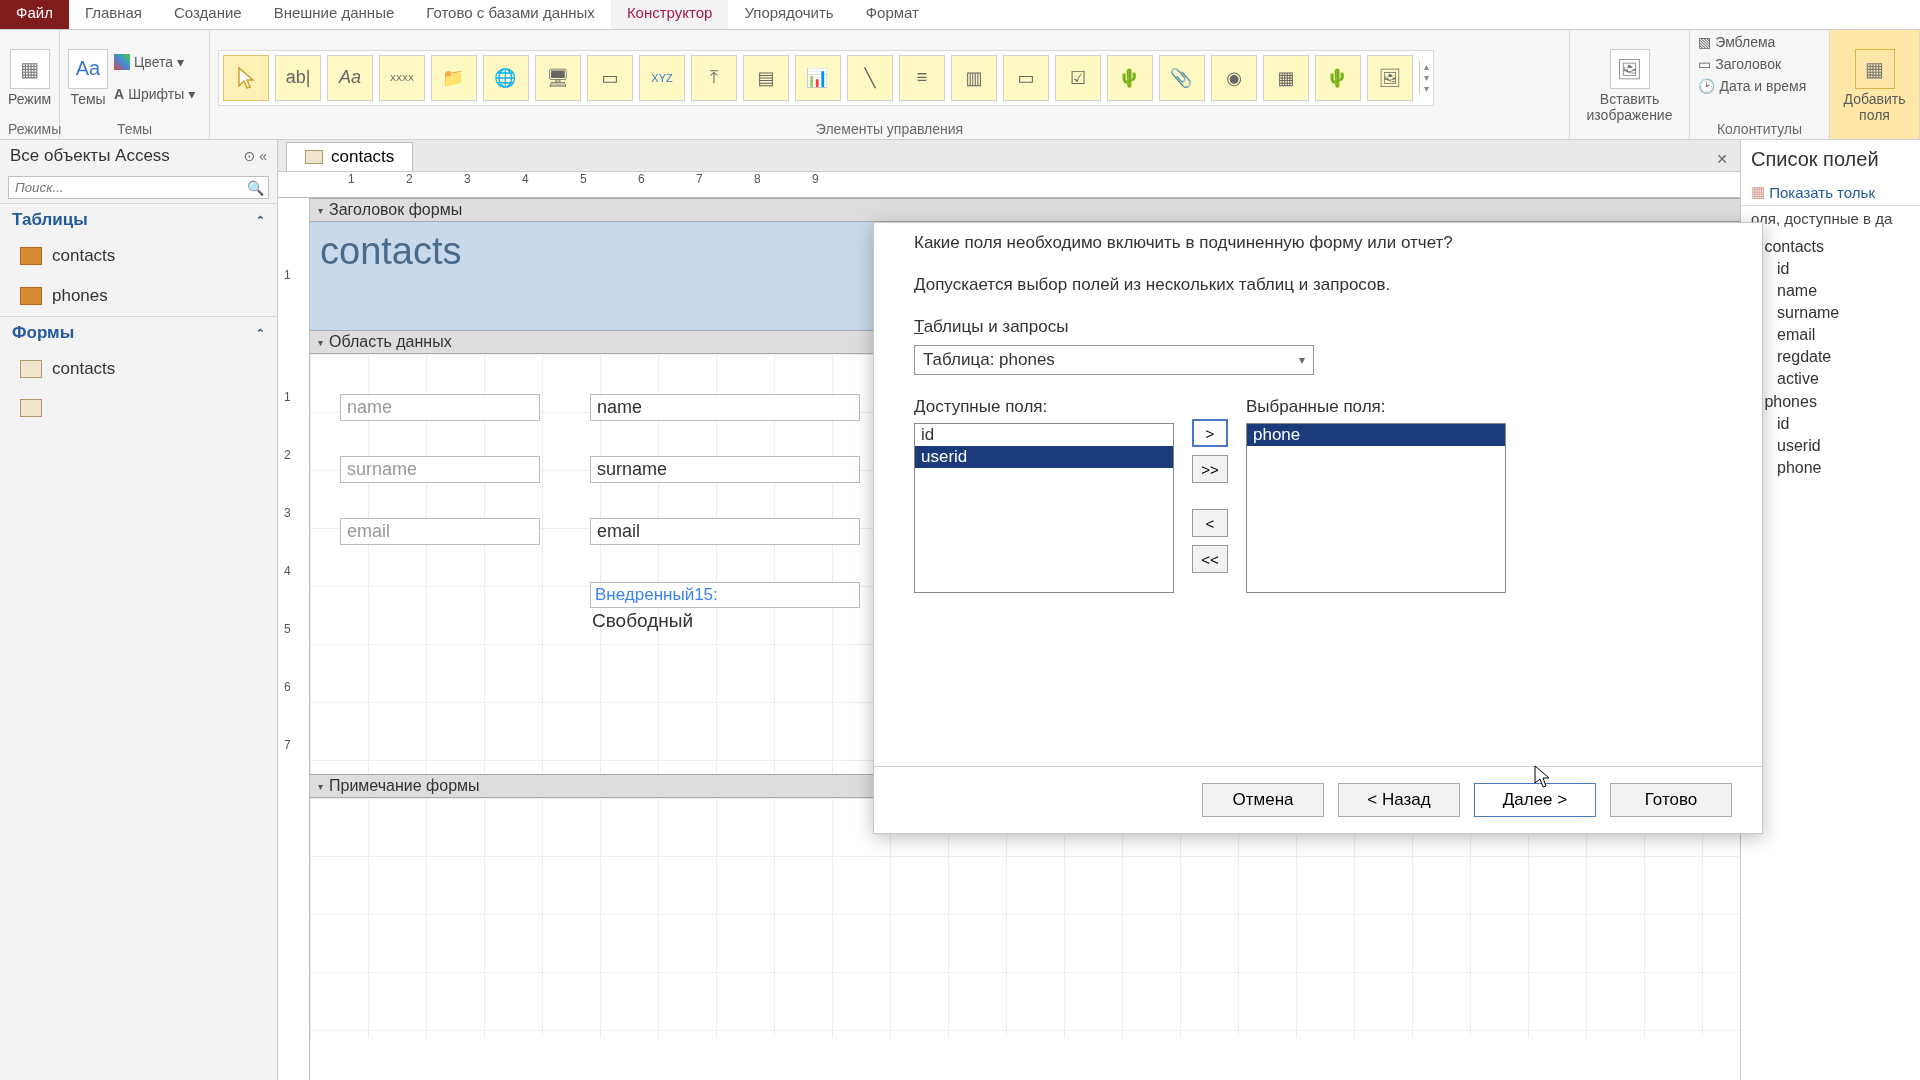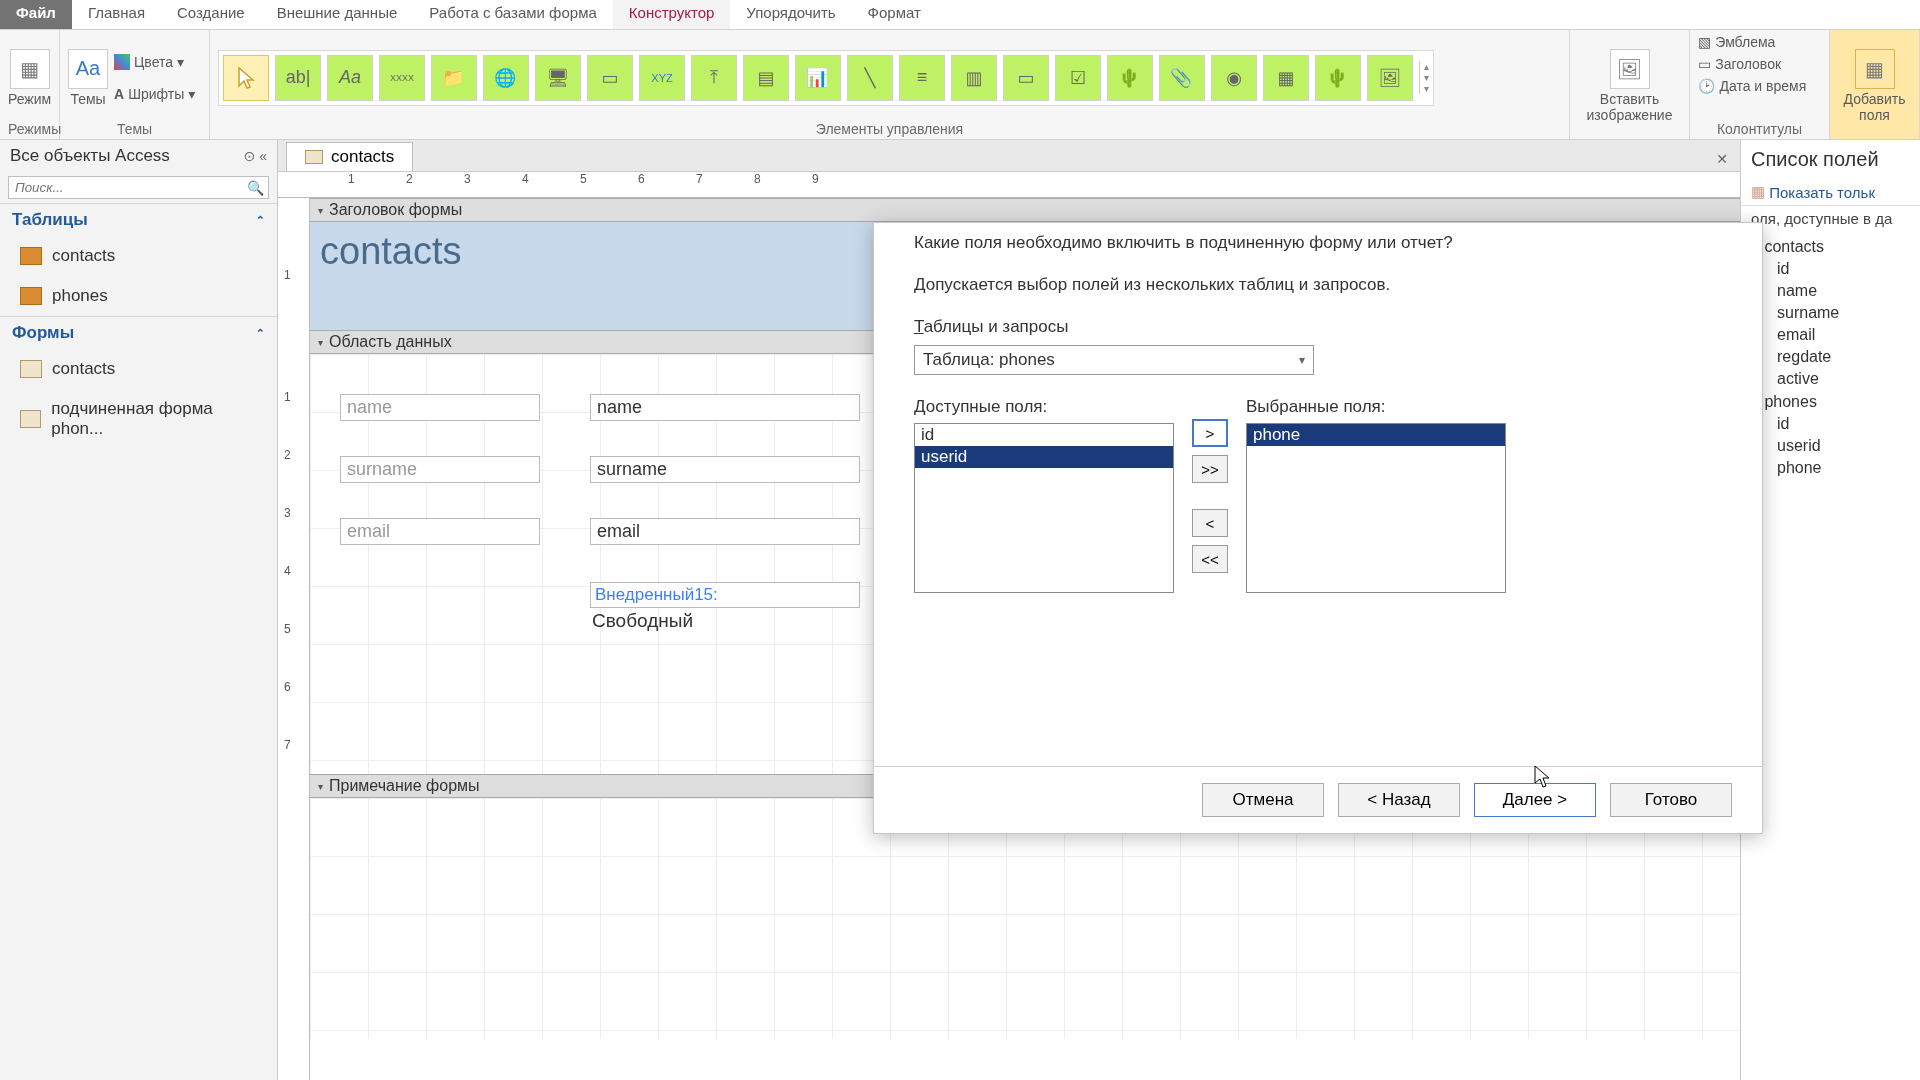"Файл" .menubar .tab.file { background: #737373 -> #7f1d1d; font-weight: bold -> none }
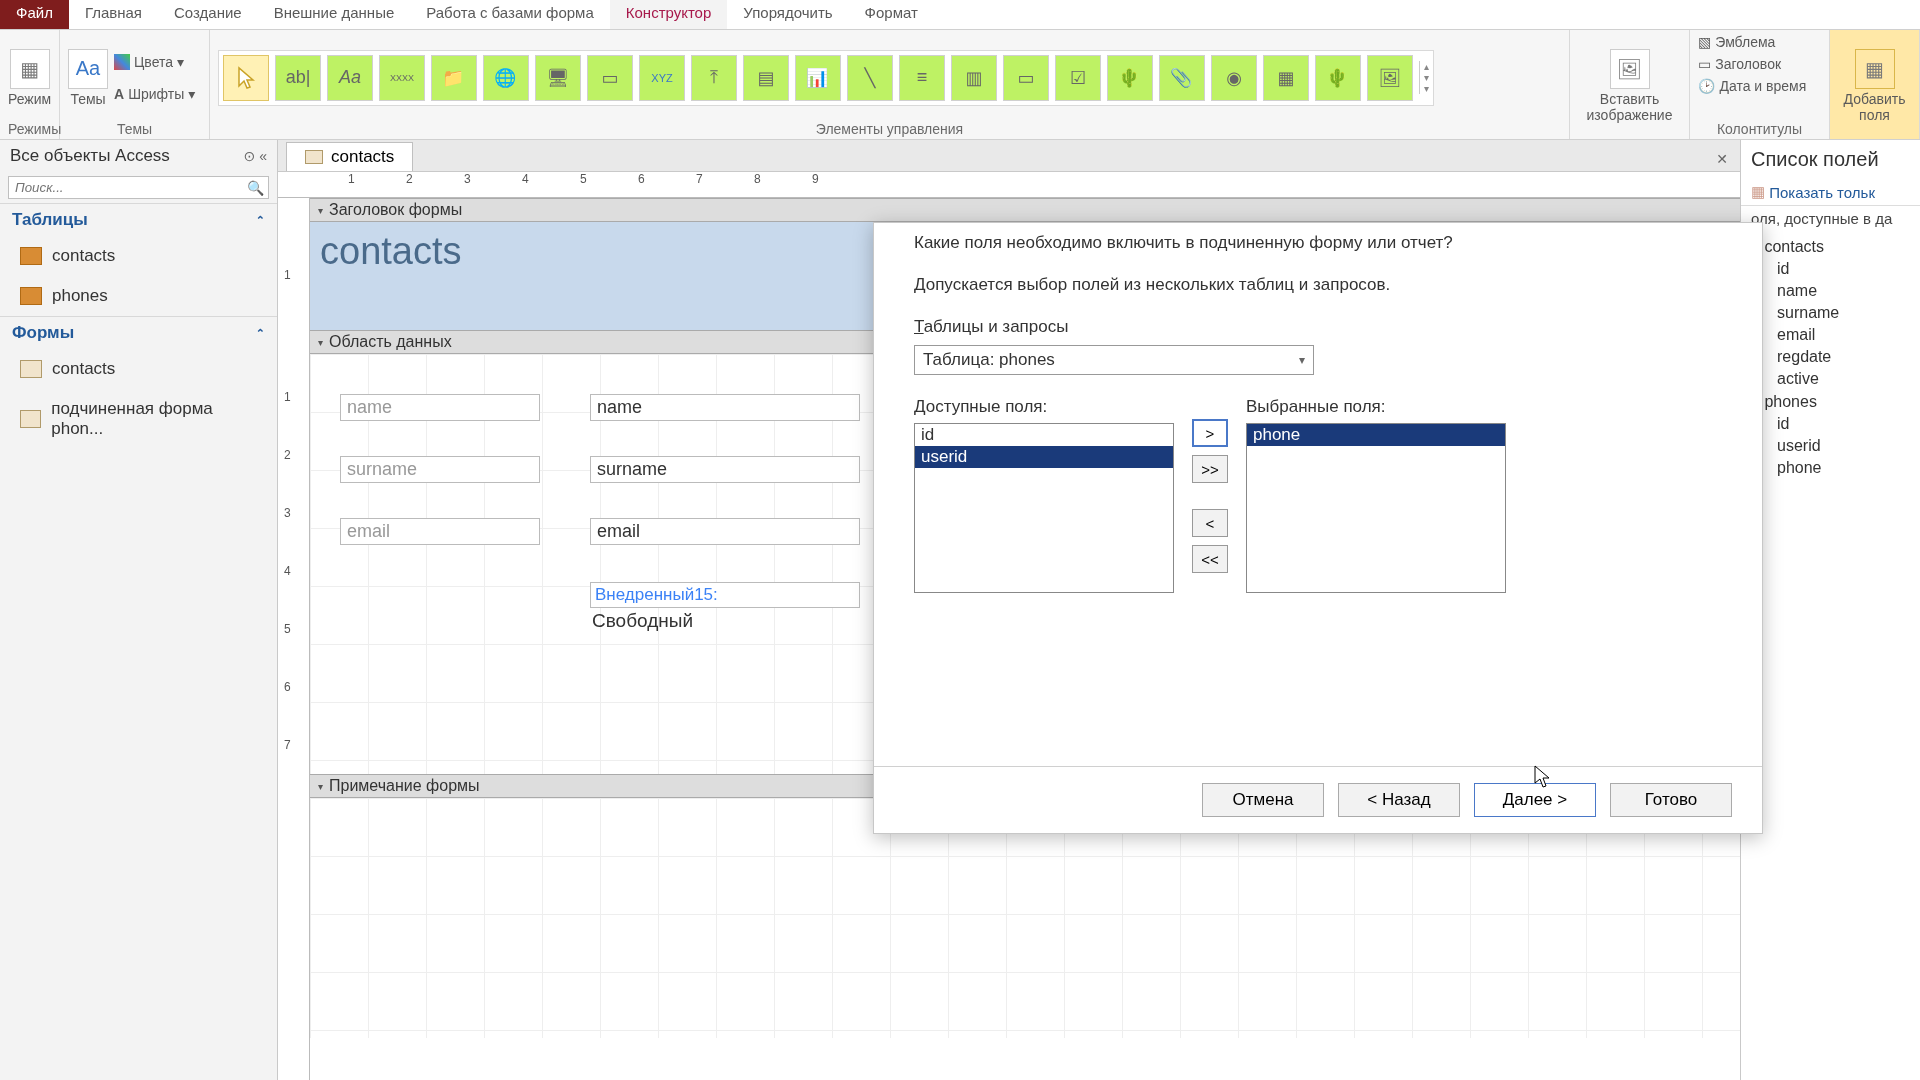"Работа с базами форма" div.tab { text: Работа с базами форма -> Готово с базами данных }
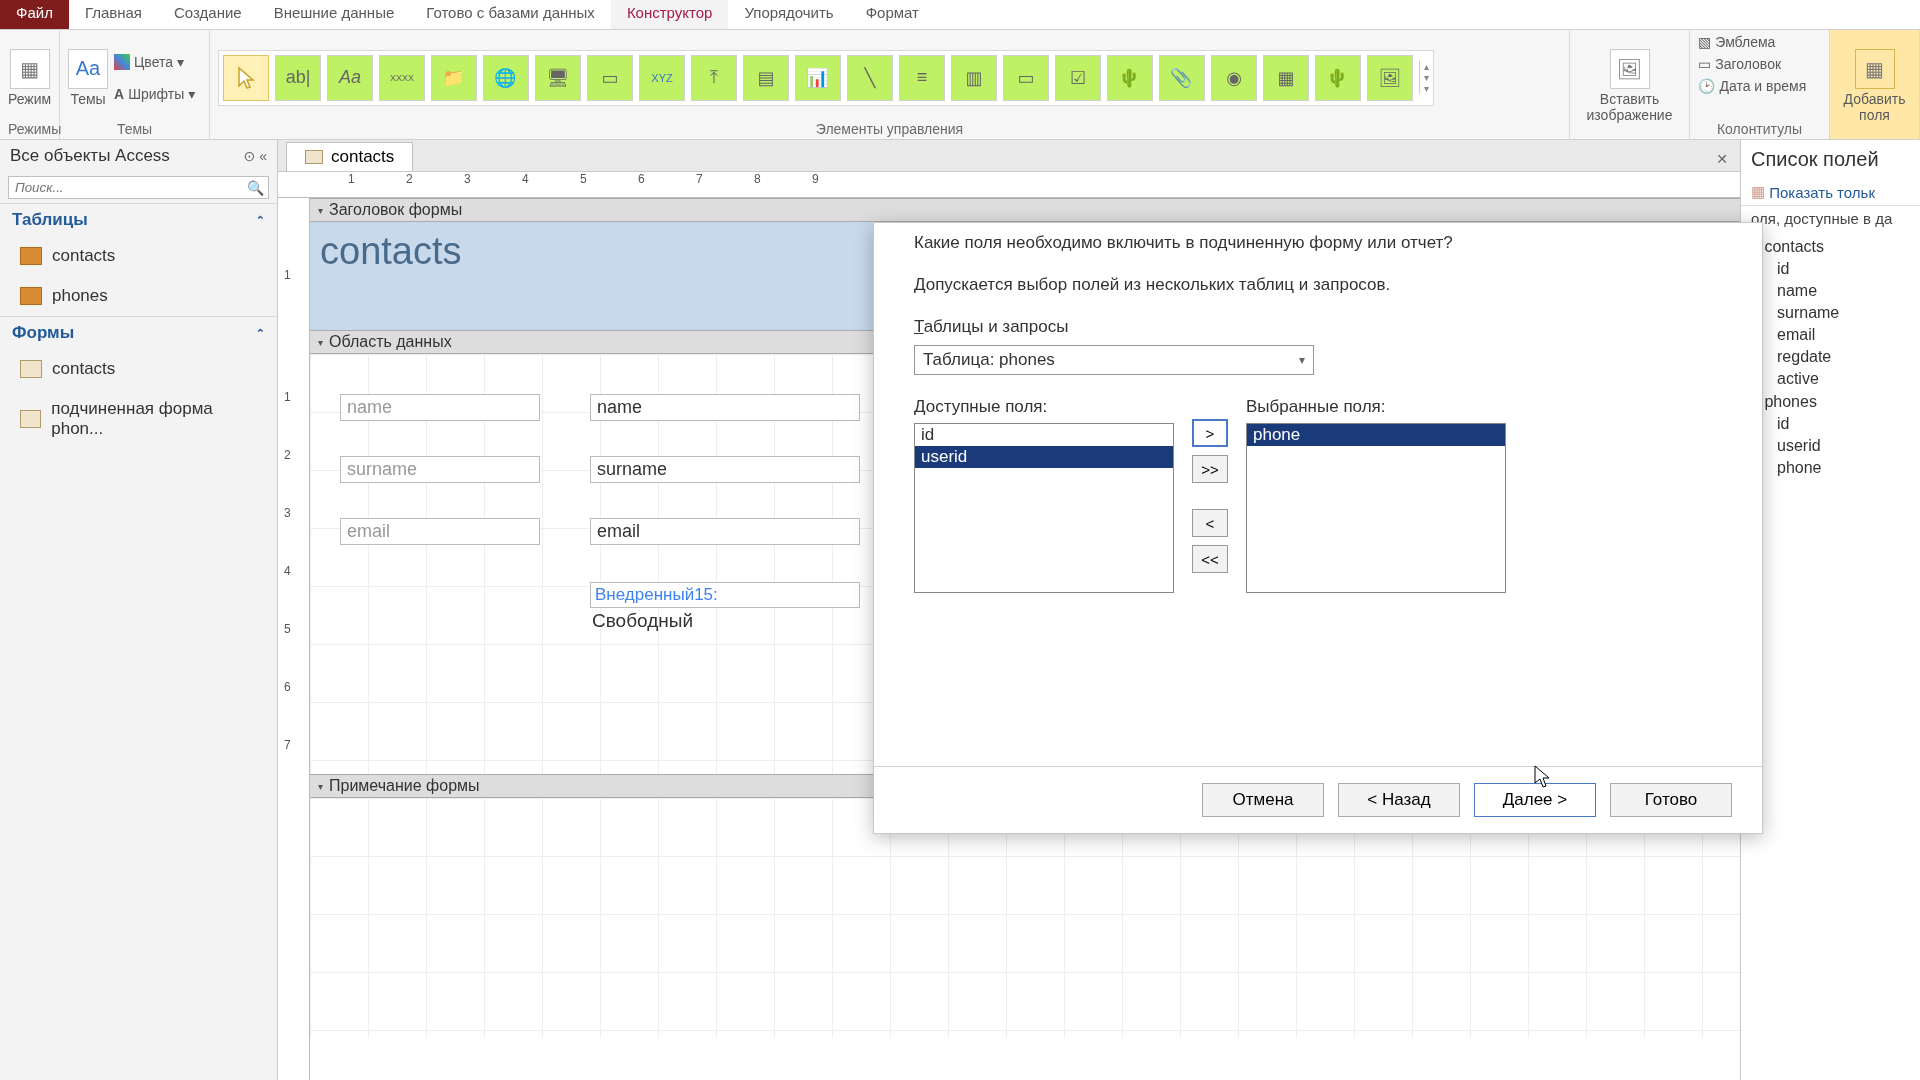"ab|" .ctrl { background: #bef264 -> #fef9c3 }
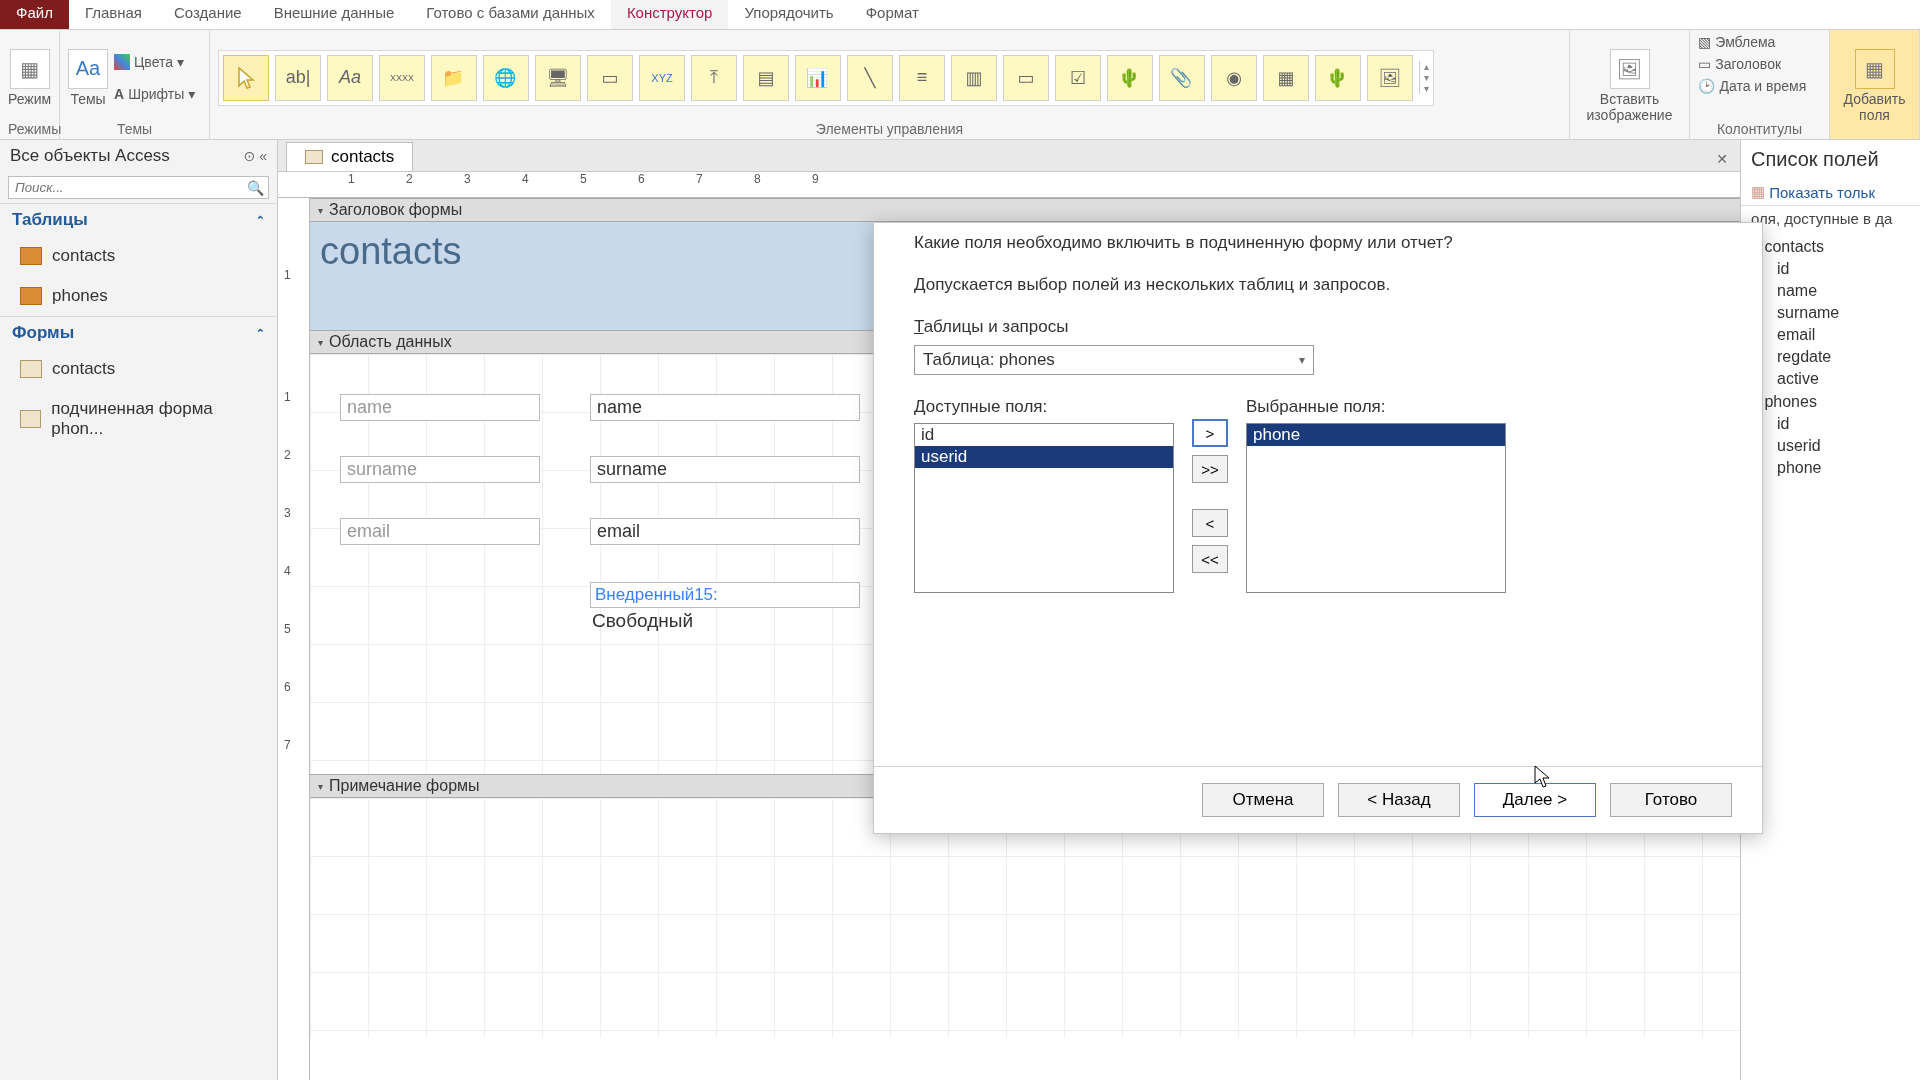"подчиненная форма phon..." span { html: <span>подчиненная форма phon...</span> -> none }
